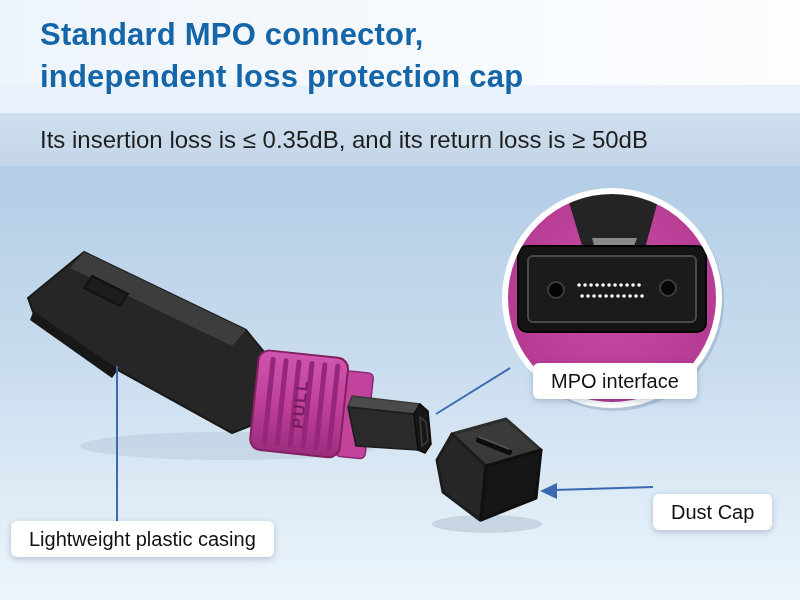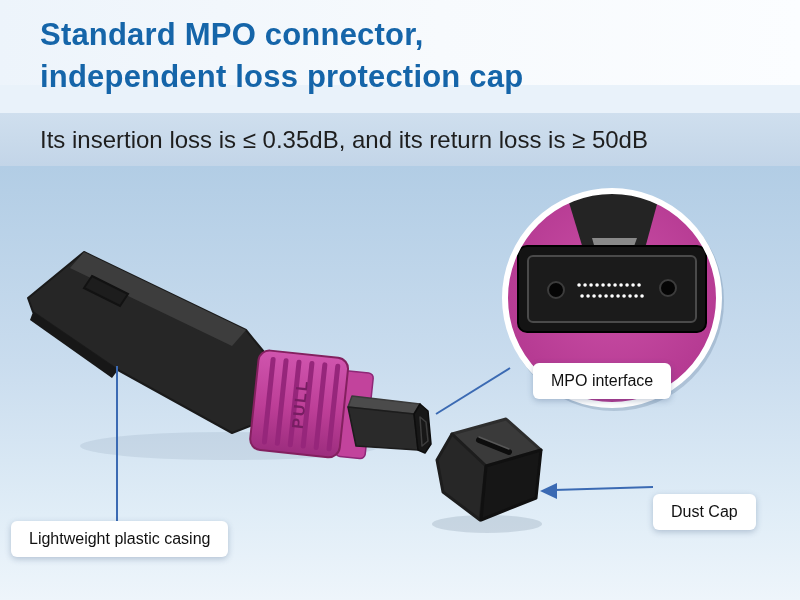"MPO interface" .callout-label { font-size: 16px -> 20px }
